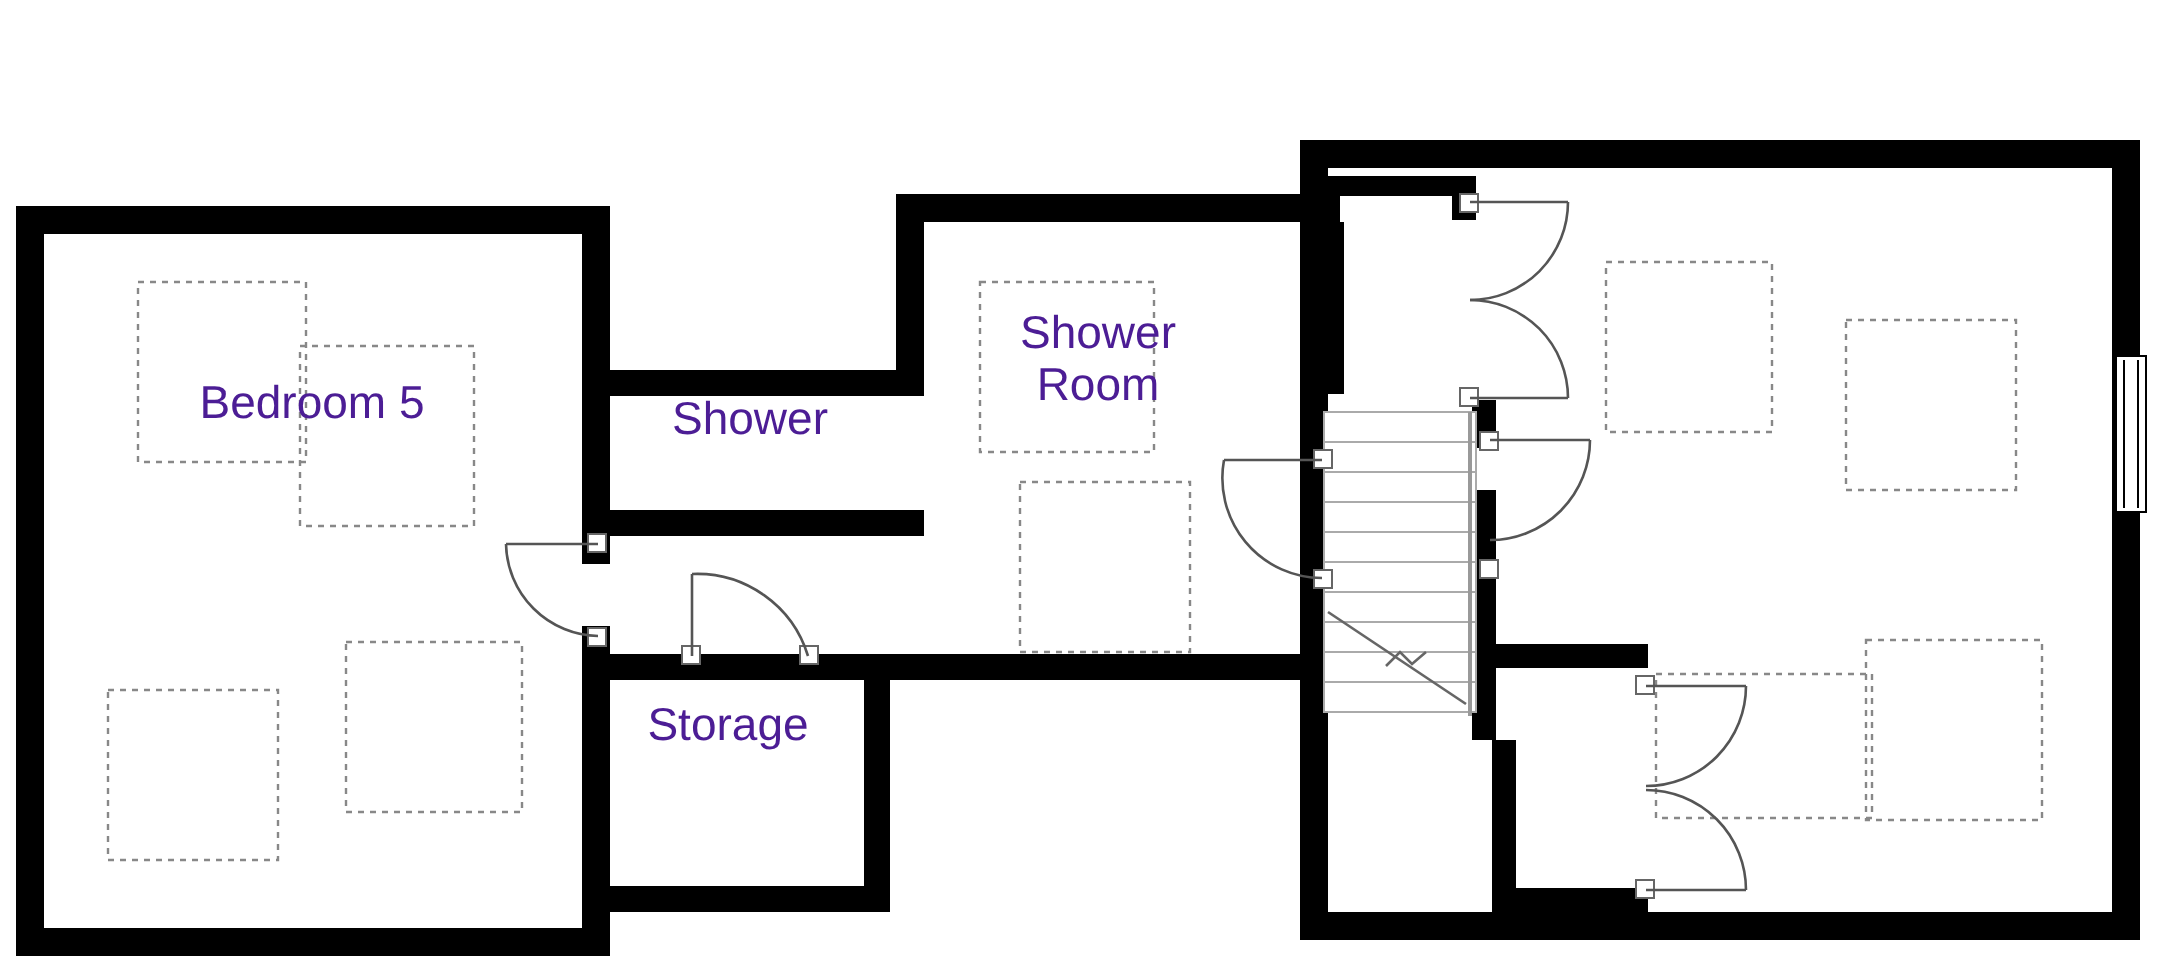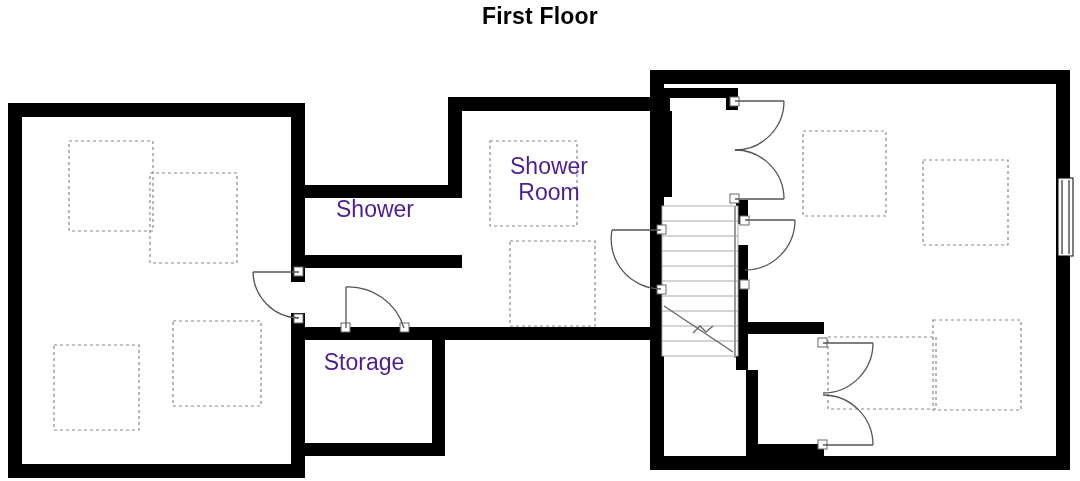"First Floor" div { html: <div>First Floor</div> -> none }
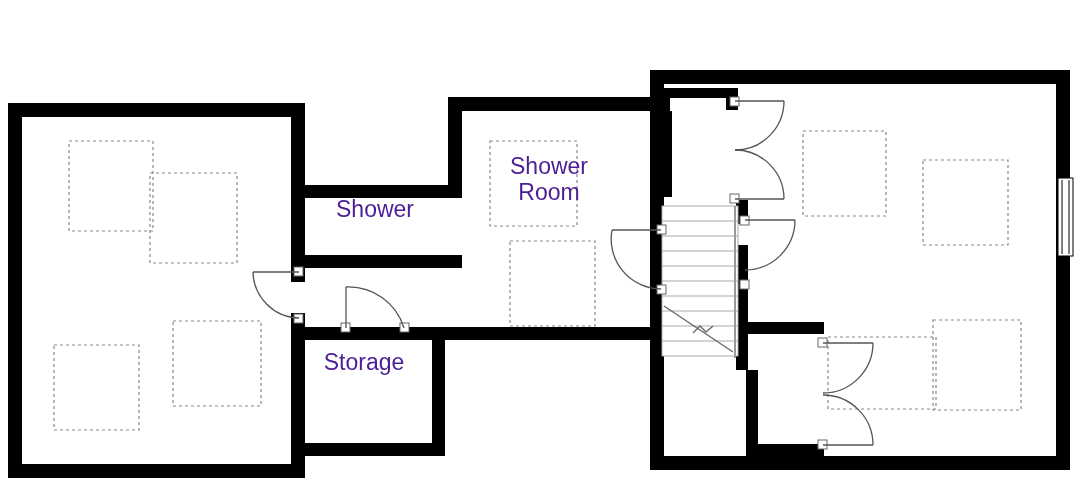"Bedroom 5" div.room-label { html: none -> <div>Bedroom 5</div> }
